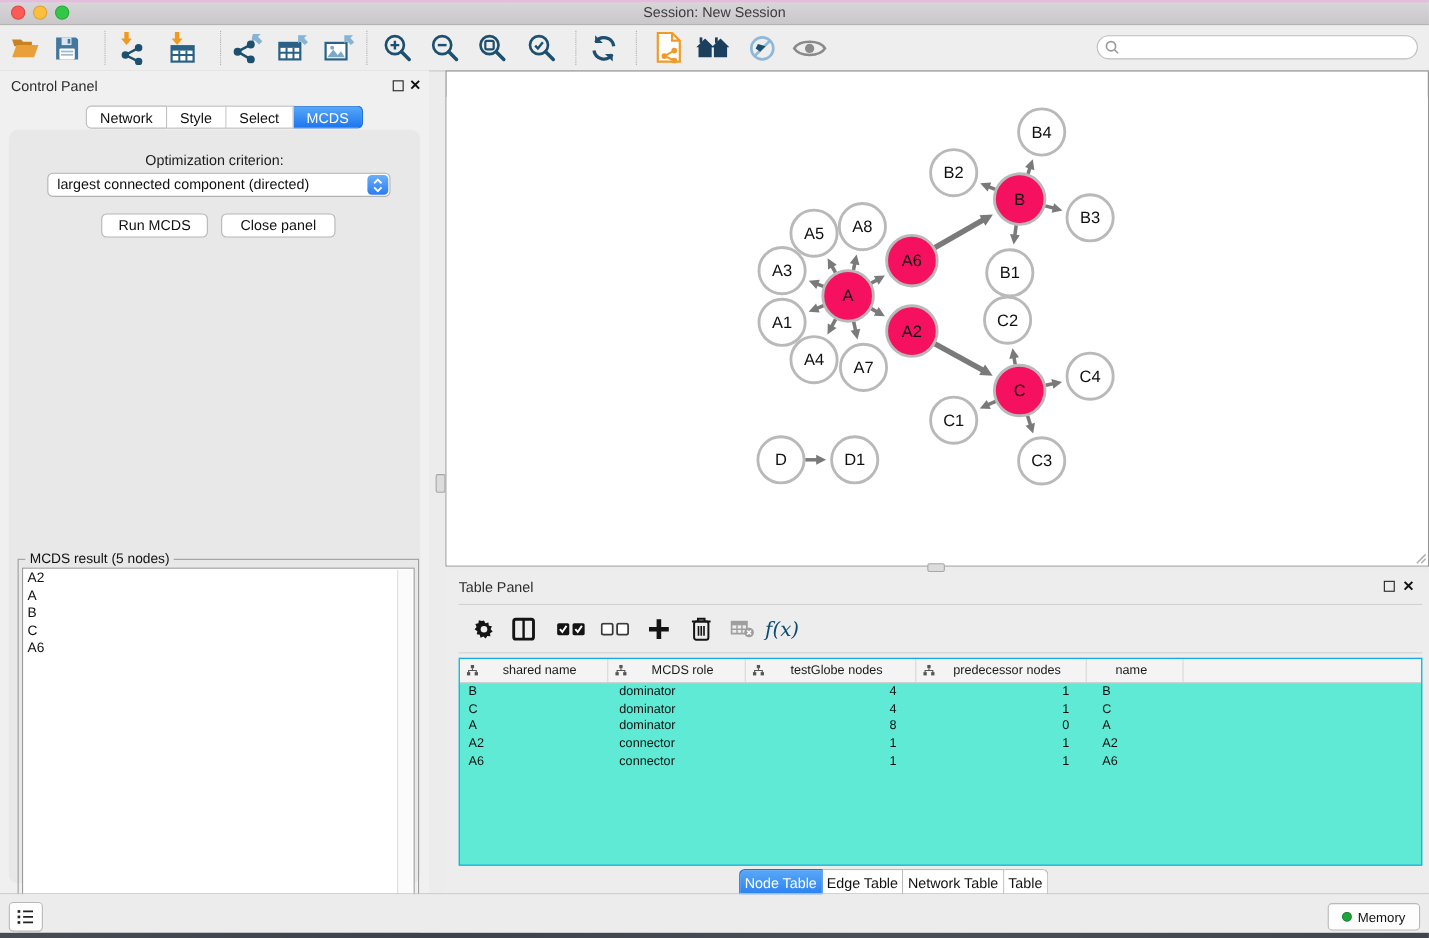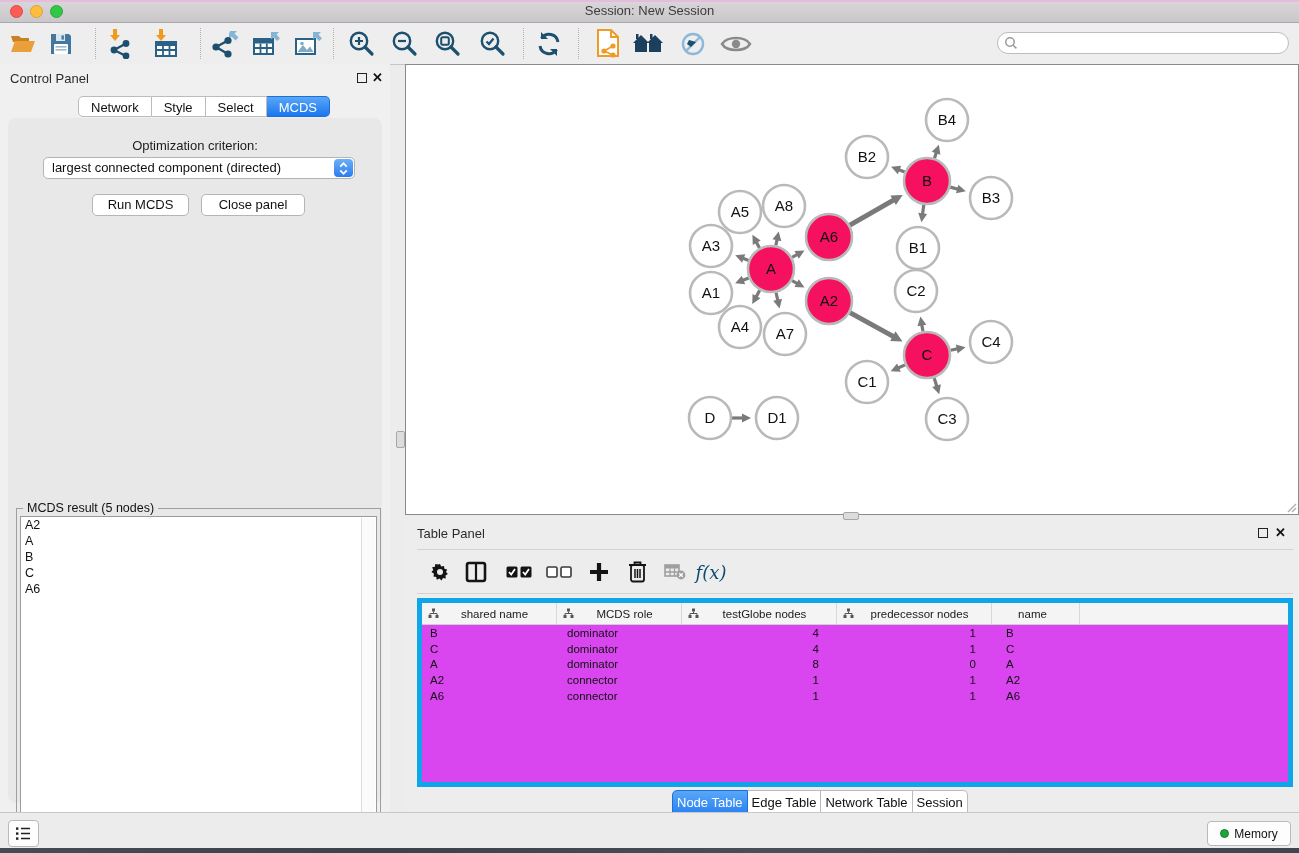"shared name" .data-table { background: #d946ef -> #5eead4; border: 5px solid #0ea5e9 -> 1px solid #0ea5e9 }
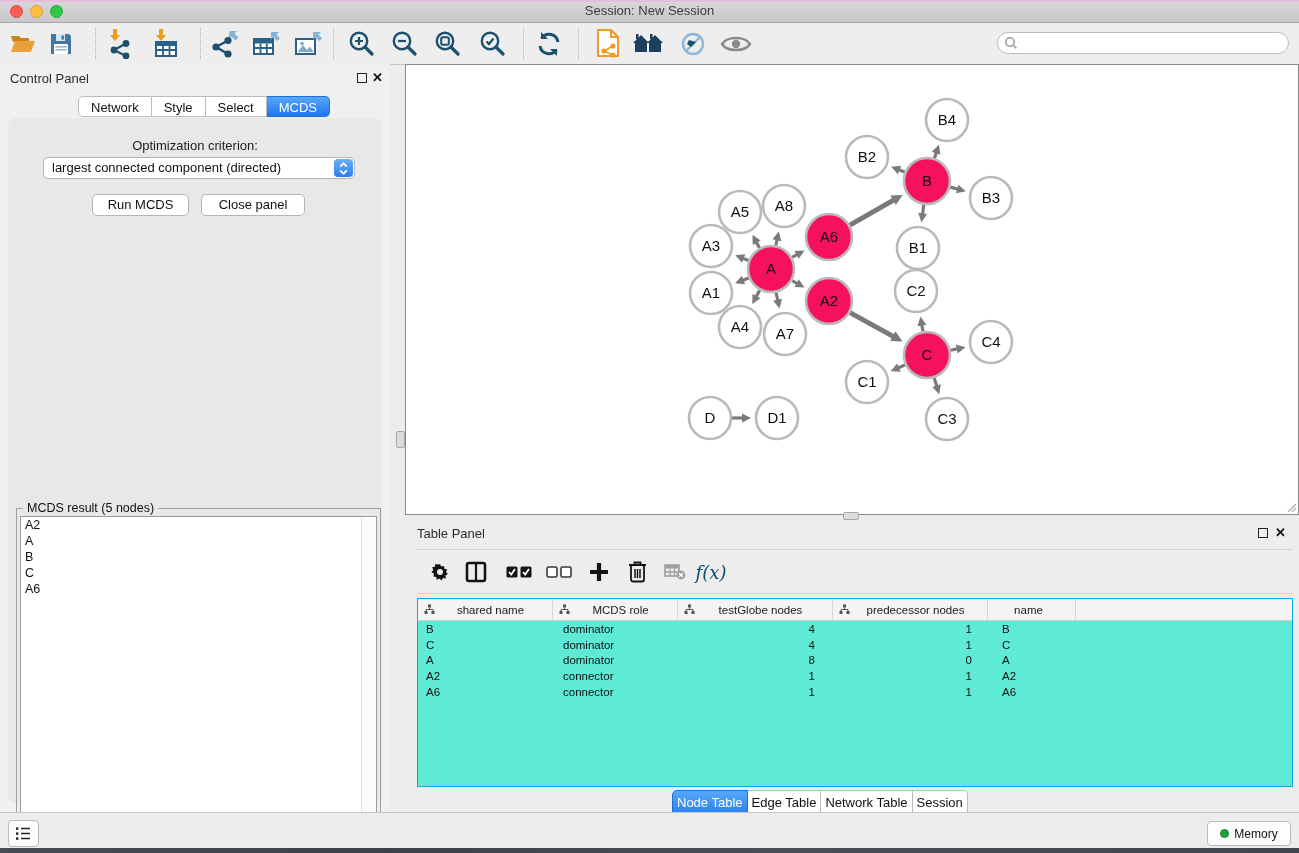"Session" div.tab { text: Session -> Table }
